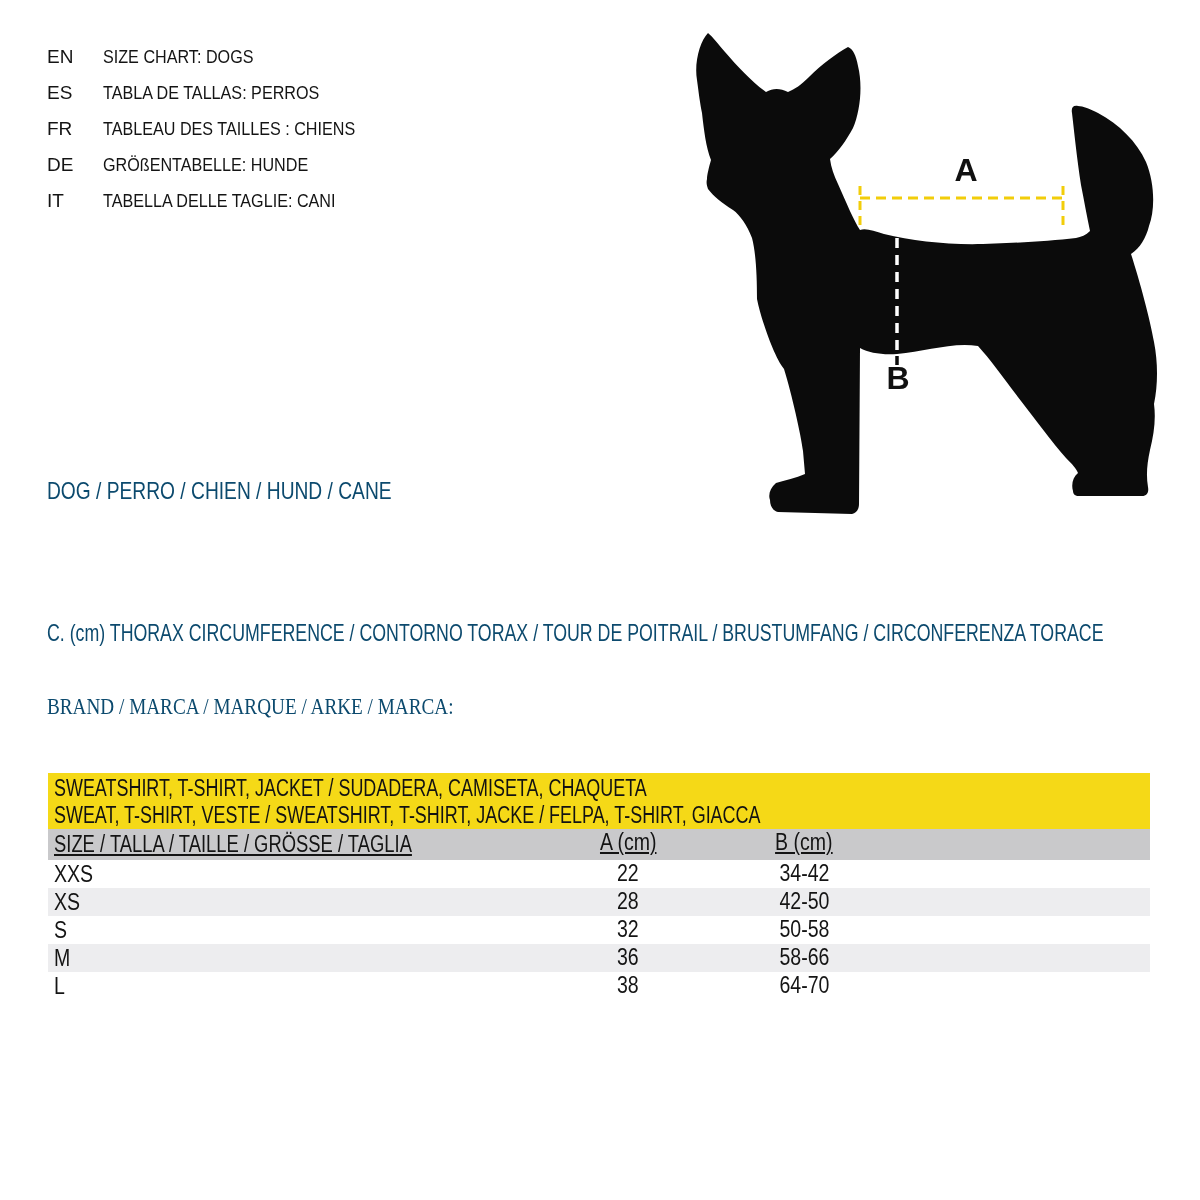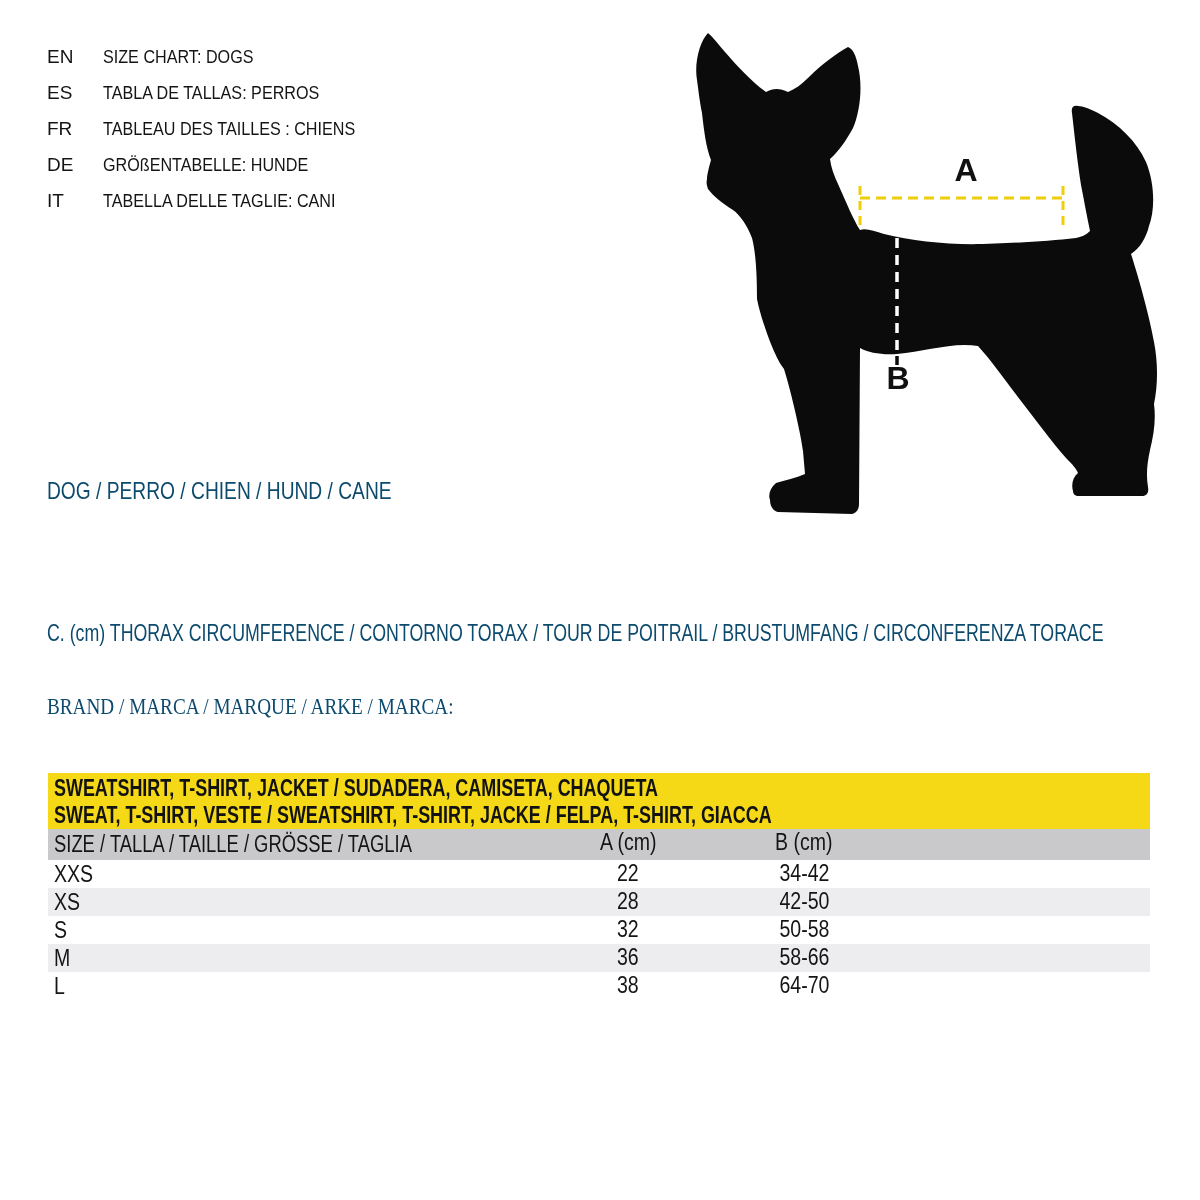"SWEATSHIRT, T-SHIRT, JACKET / SUDADERA," .banner-line { font-weight: bold -> normal }
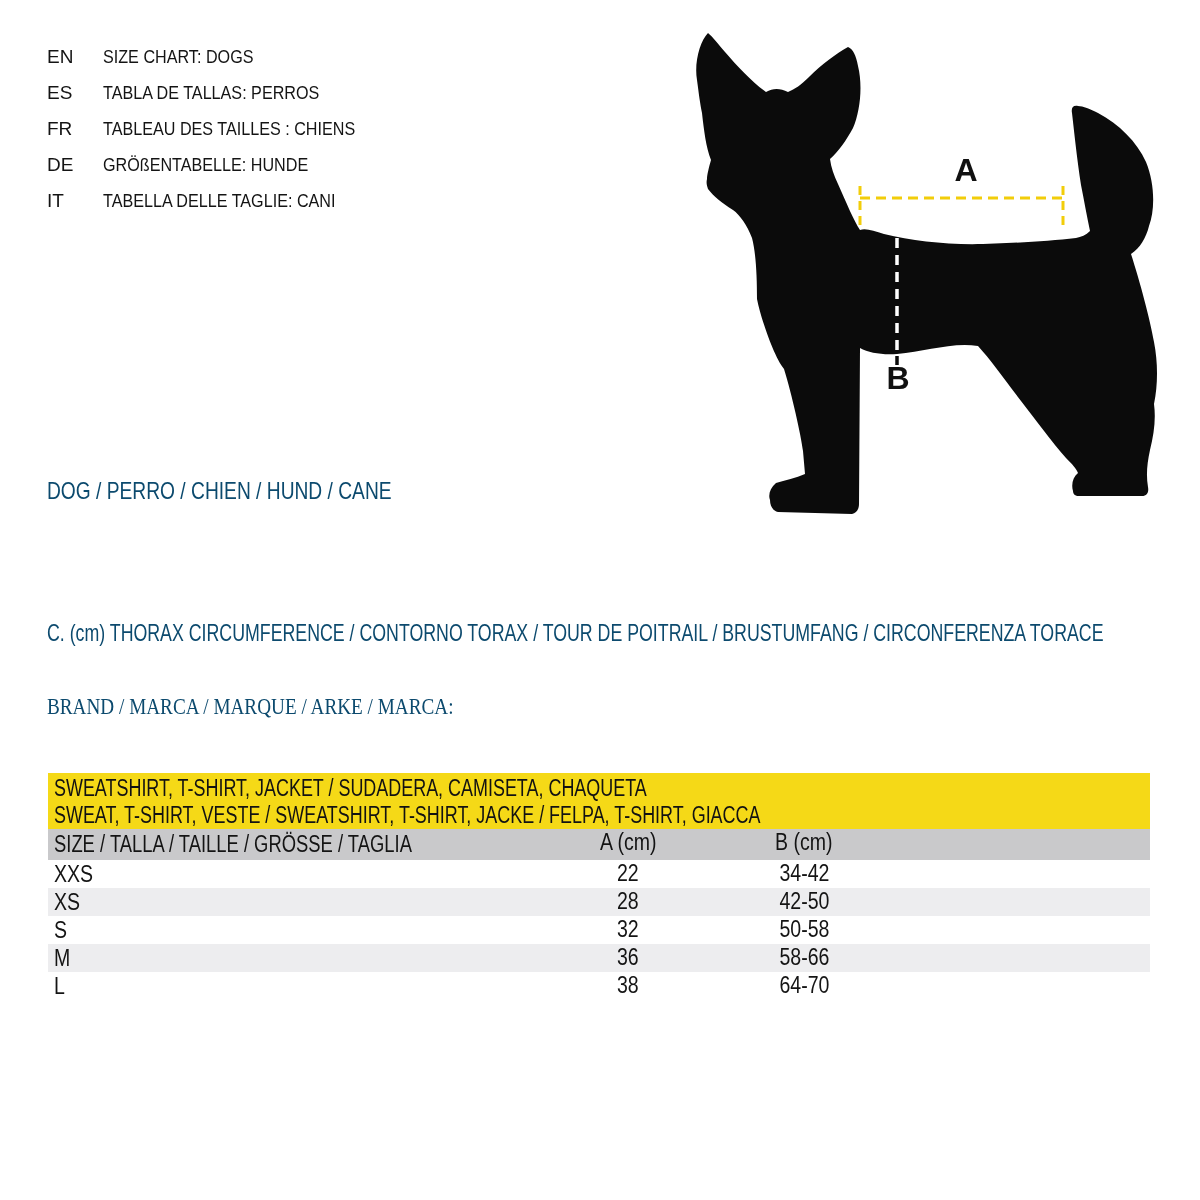"SIZE / TALLA / TAILLE" .thead .cell-size, .thead .cell-a, .thead .cell-b { text-decoration: none -> underline }
